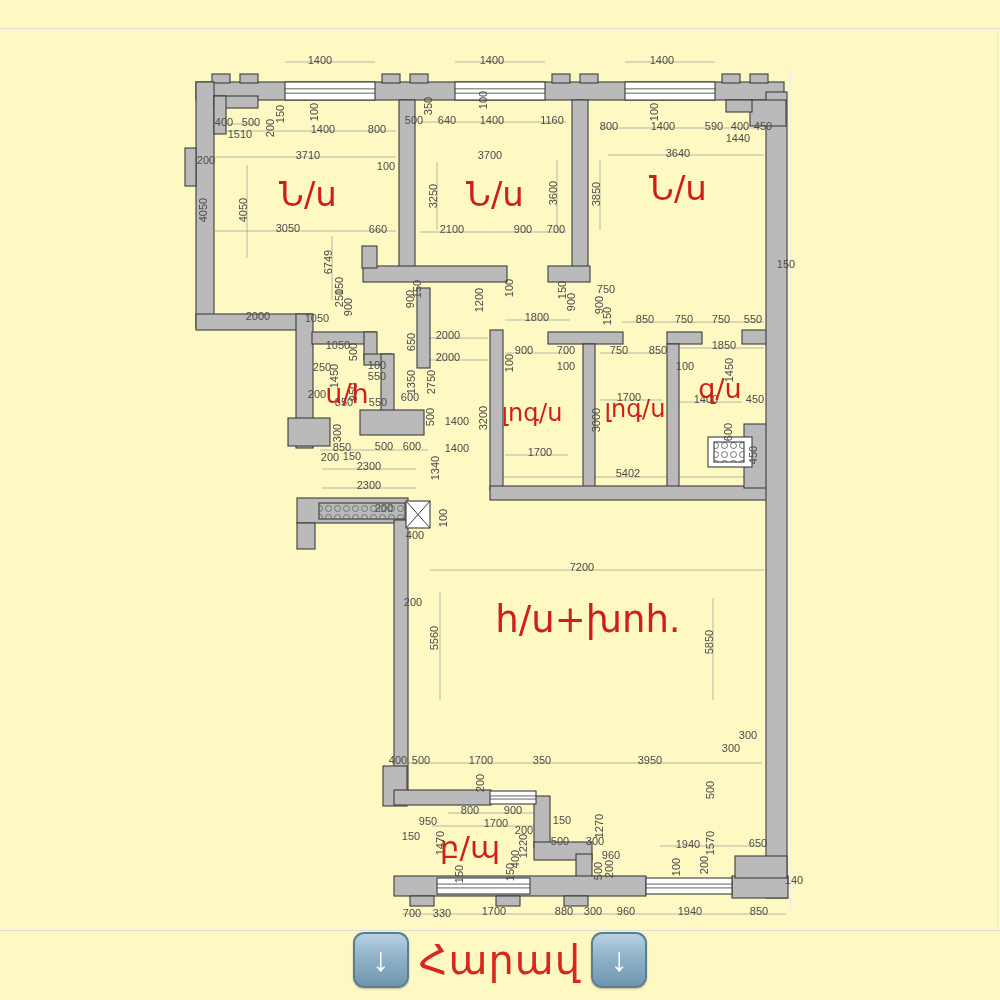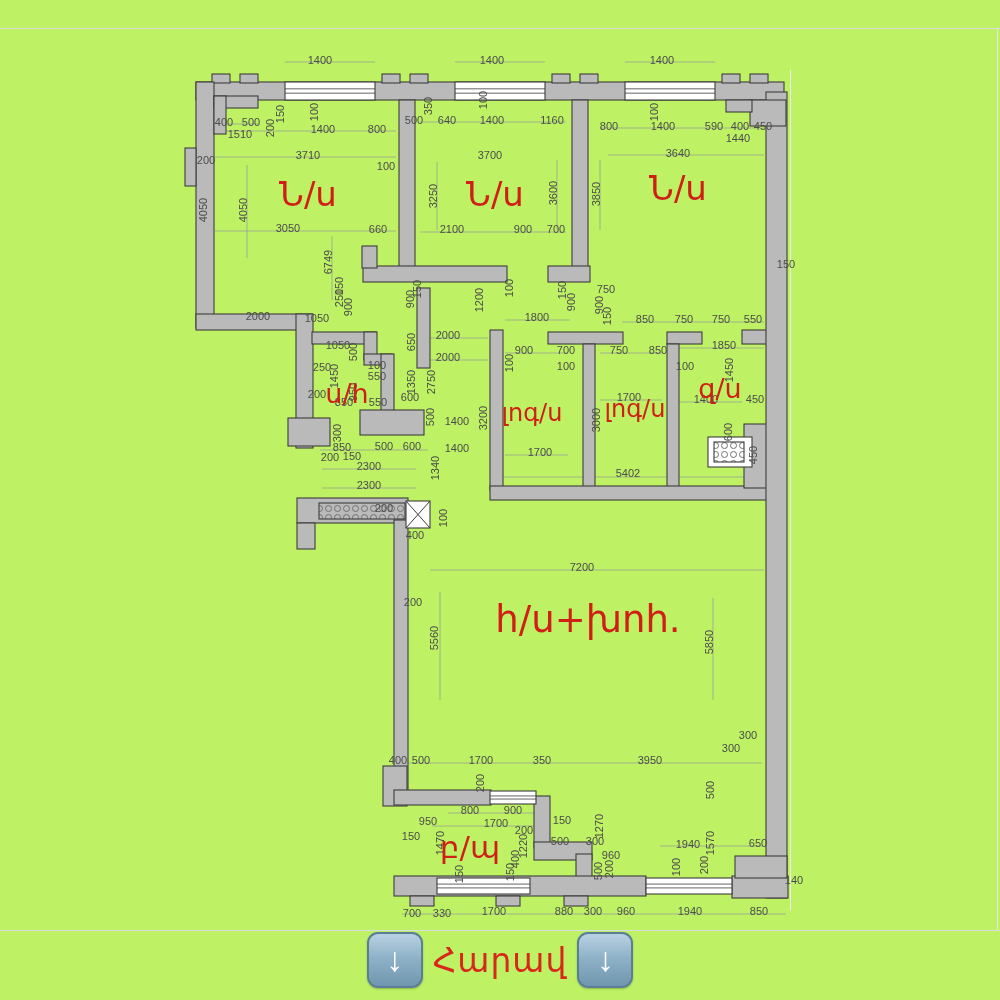"1400" #stage { background: #bef264 -> #fef9c3 }
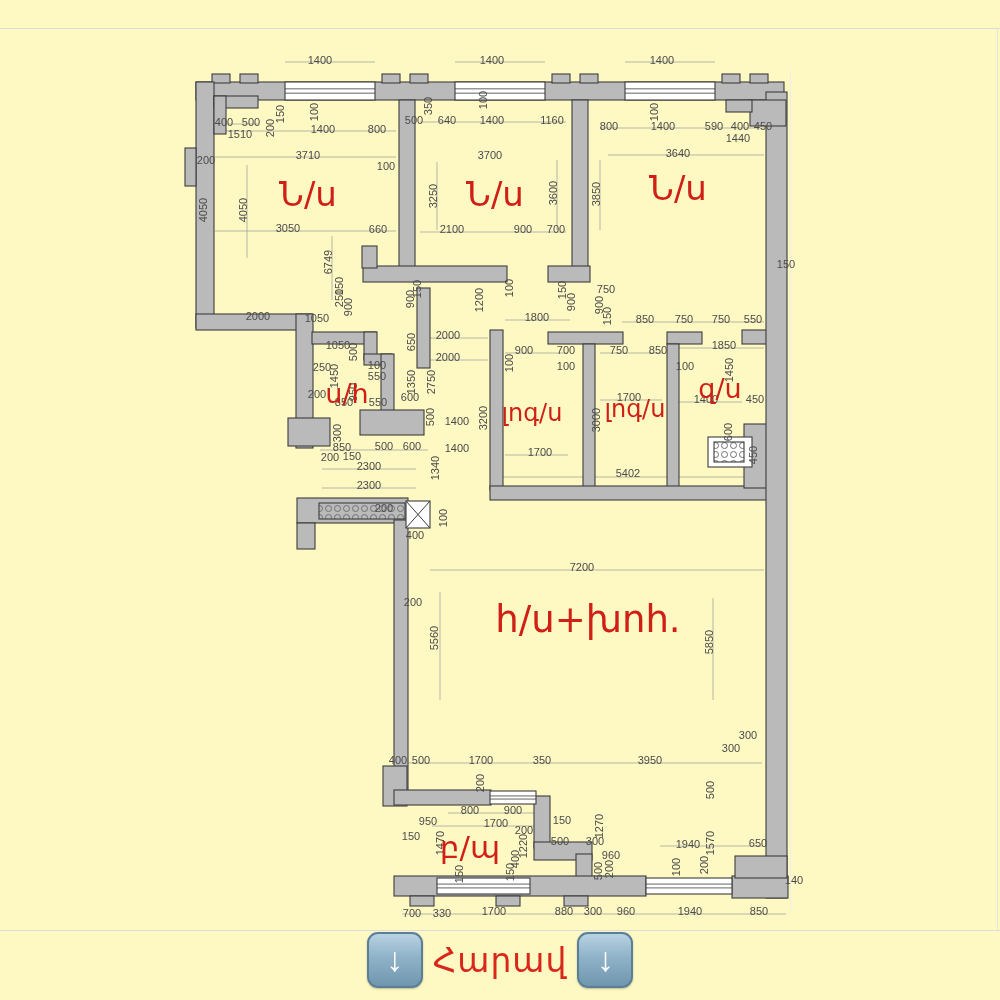"Հարավ" #caption-text { font-size: 33px -> 40px }
